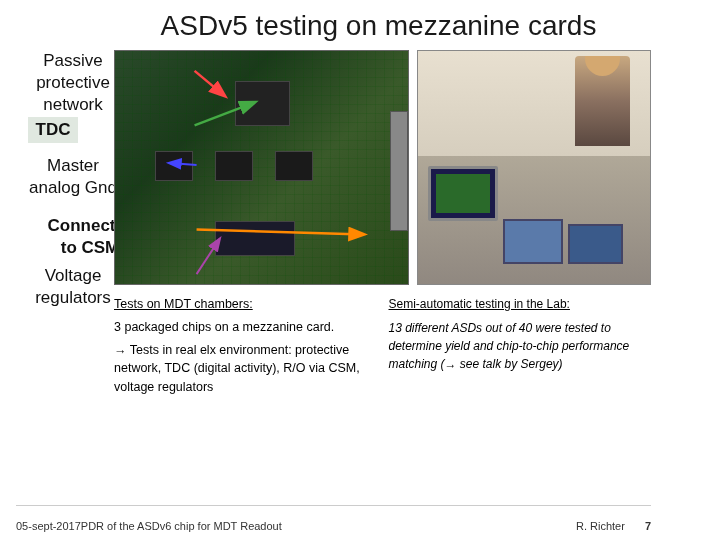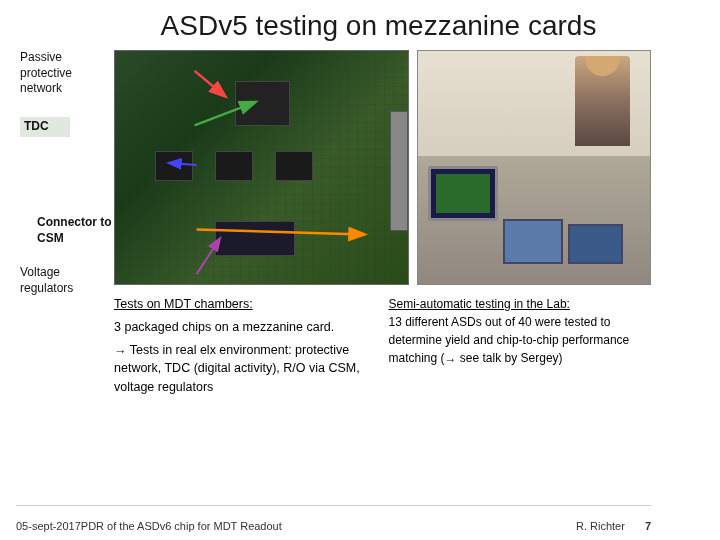"Passive protective network" .label-item { font-size: 12px -> 17px; left: 4px -> 12px; text-align: none -> center }
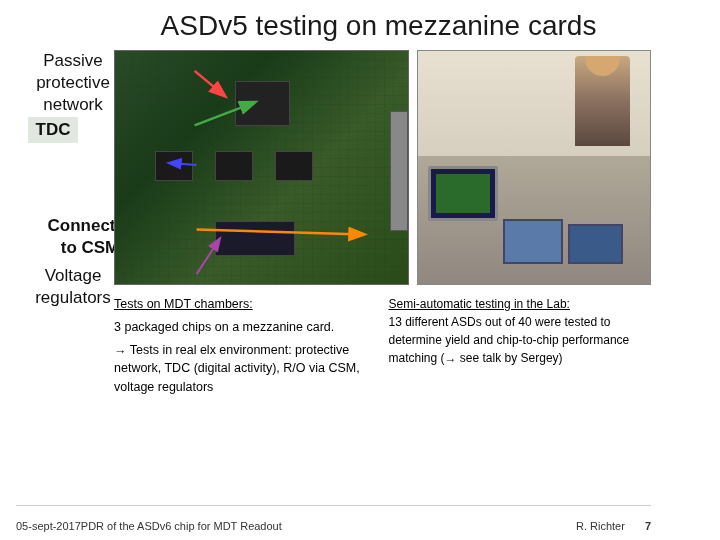"Master analog Gnd" div.label-item { html: none -> <div>Master analog Gnd</div> }
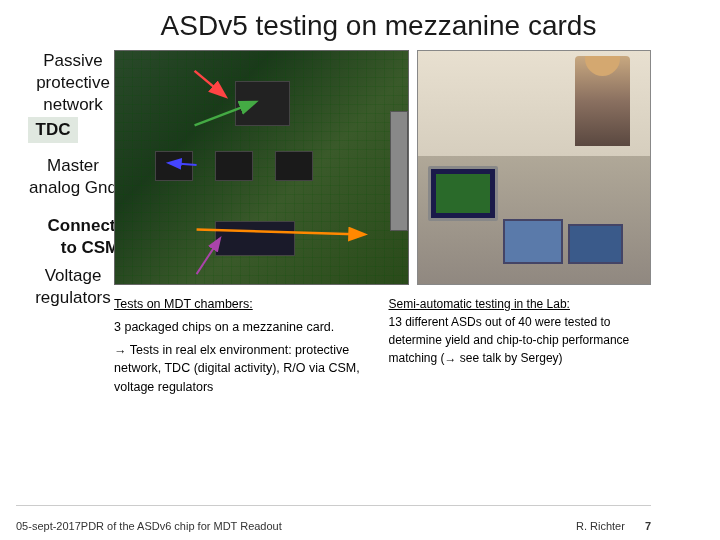"13 different ASDs out of" div { font-style: none -> italic; margin-top: none -> 6px }
